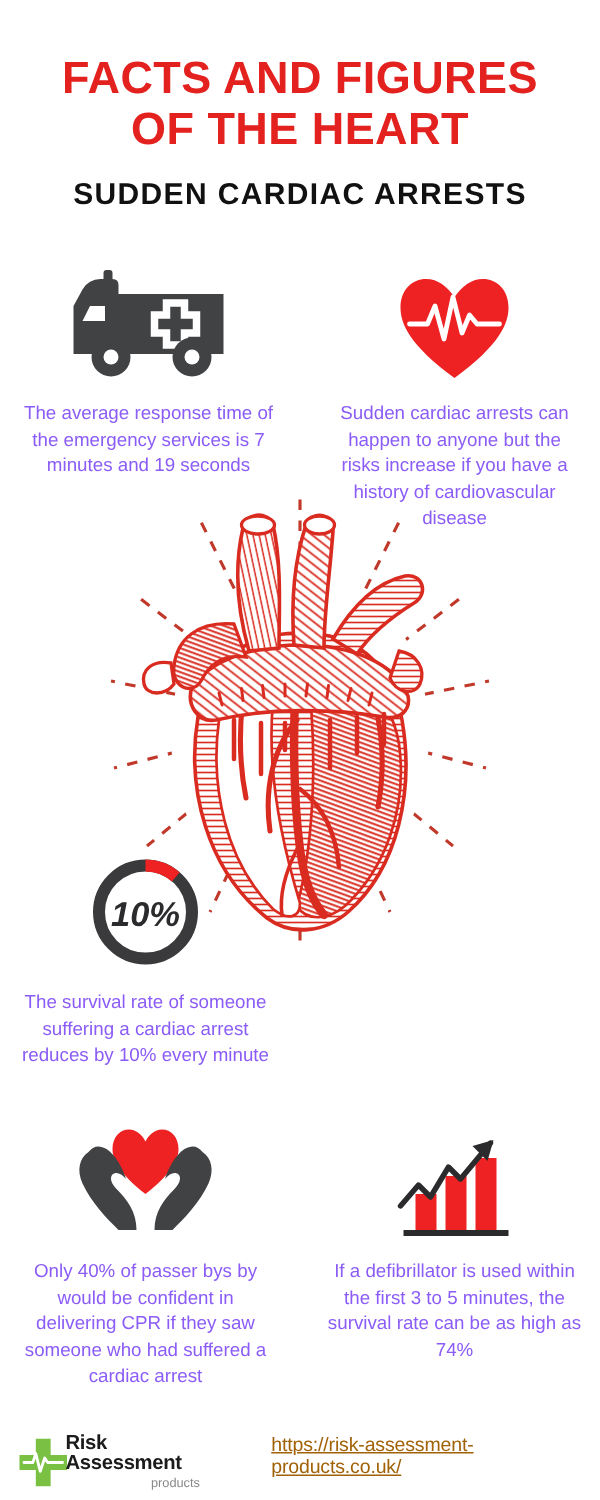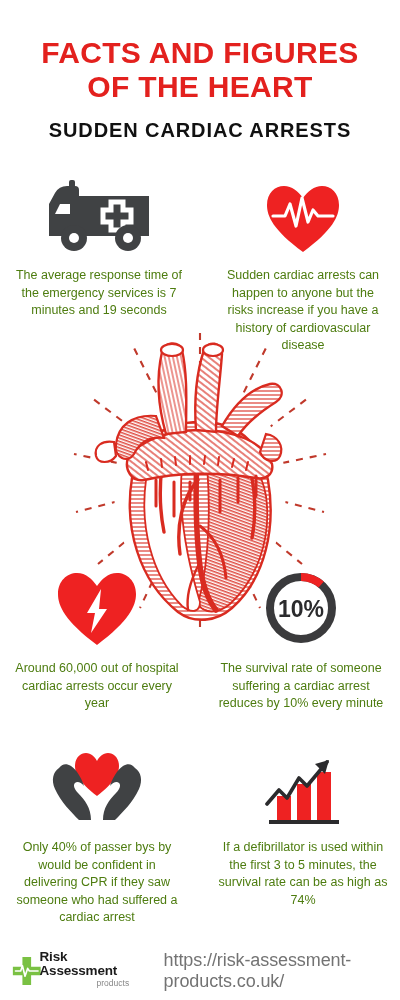"The average response time of" .caption { color: #4d7c0f -> #8b5cf6 }
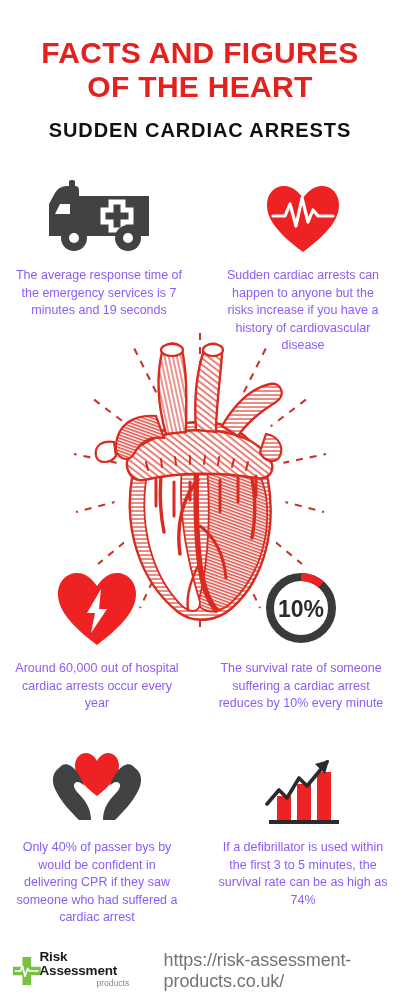"10%" .icon-box { font-style: none -> italic }
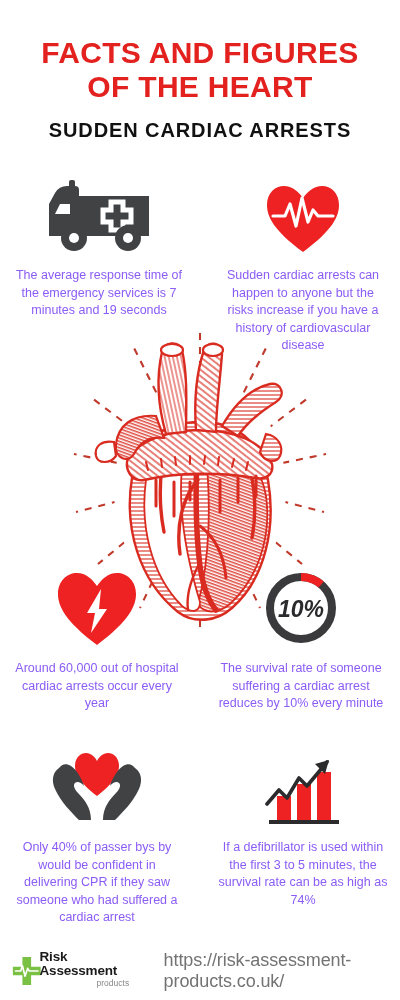"Around 60,000 out of hospital" div.cell { html: <div> <div> <svg> <path></path> <path></path> </svg> </div> <div>Around 60,000 out of hospital cardiac arrests occur every year</div> </div> -> none }
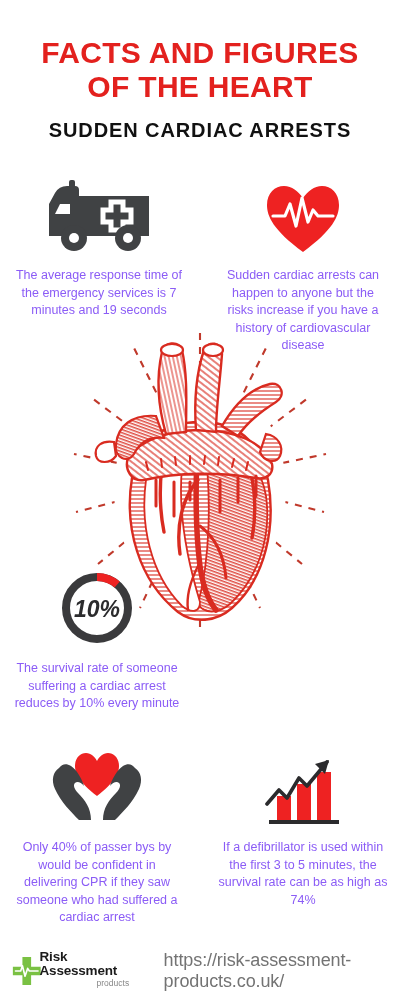"https://risk-assessment-products.co.uk/" .url { color: #737373 -> #a16207; font-size: 18px -> 13px; text-decoration: none -> underline }
